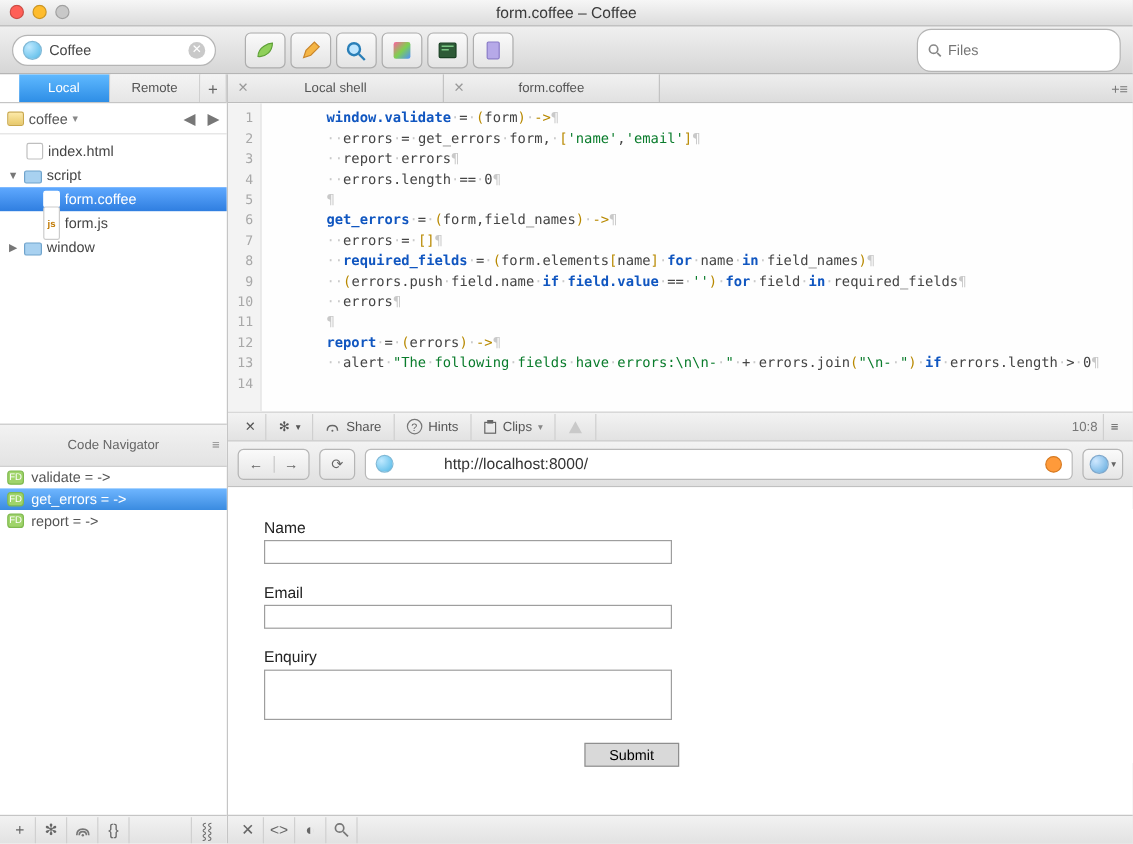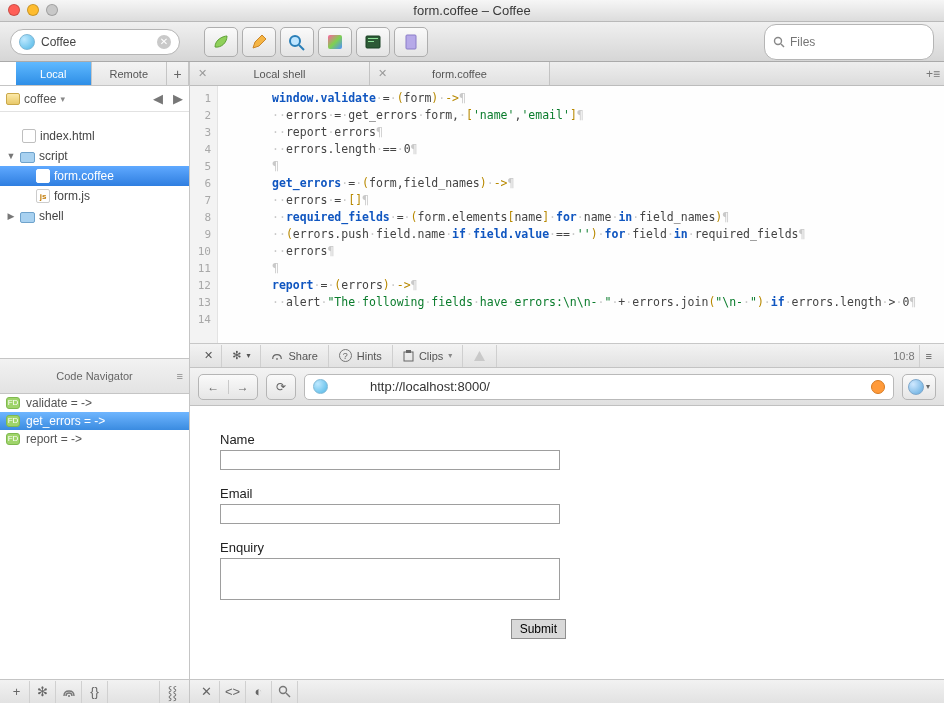"index.html" .tree { margin-top: 10px -> none }
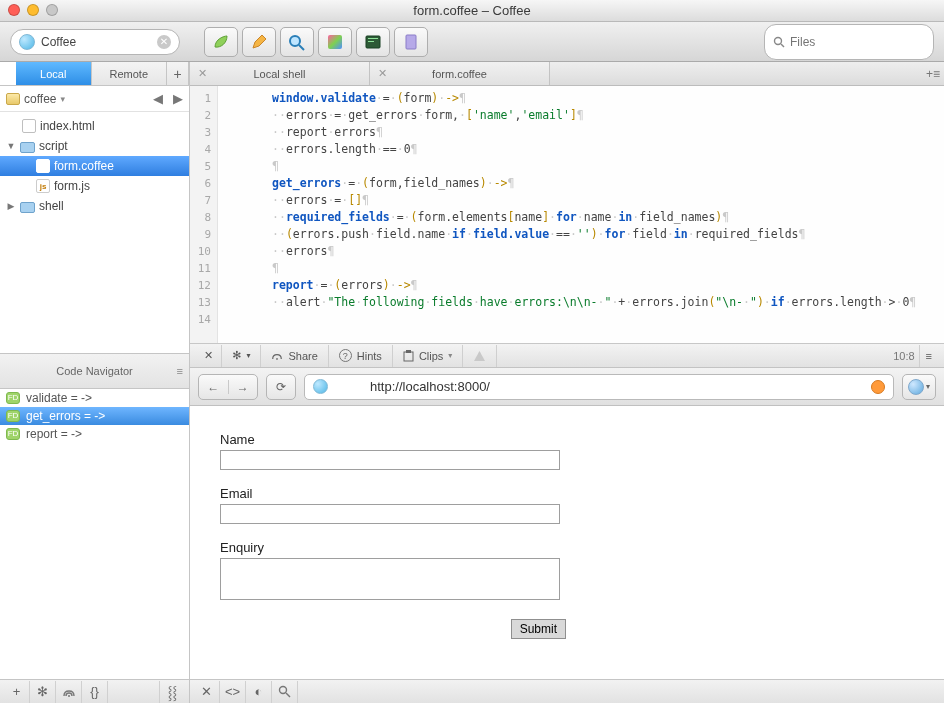"js" .ico-js { height: 14px -> 28px }
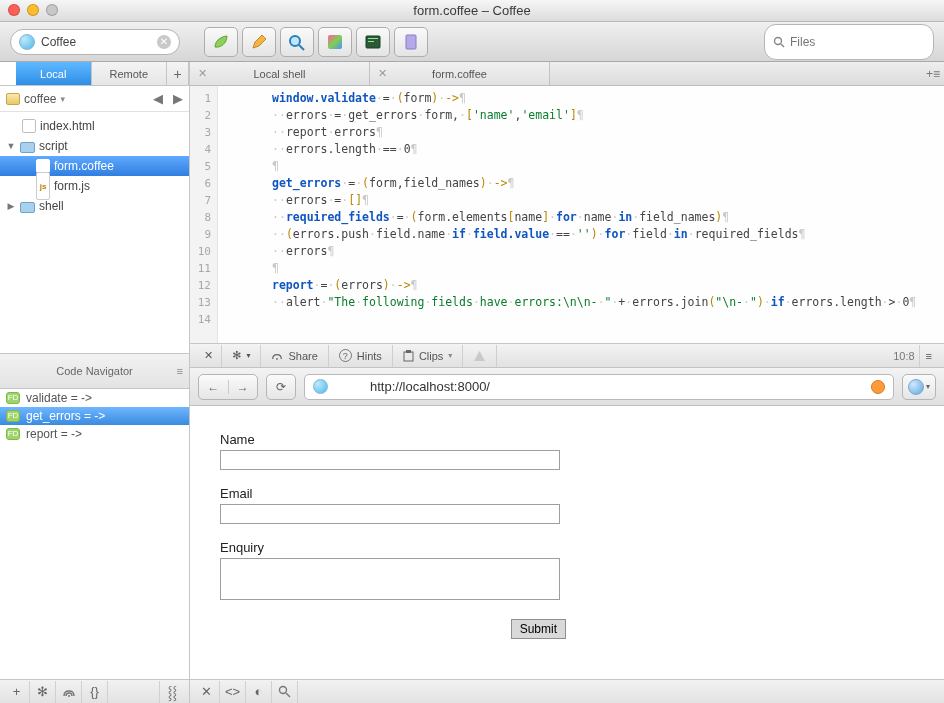"shell" span { text: shell -> window }
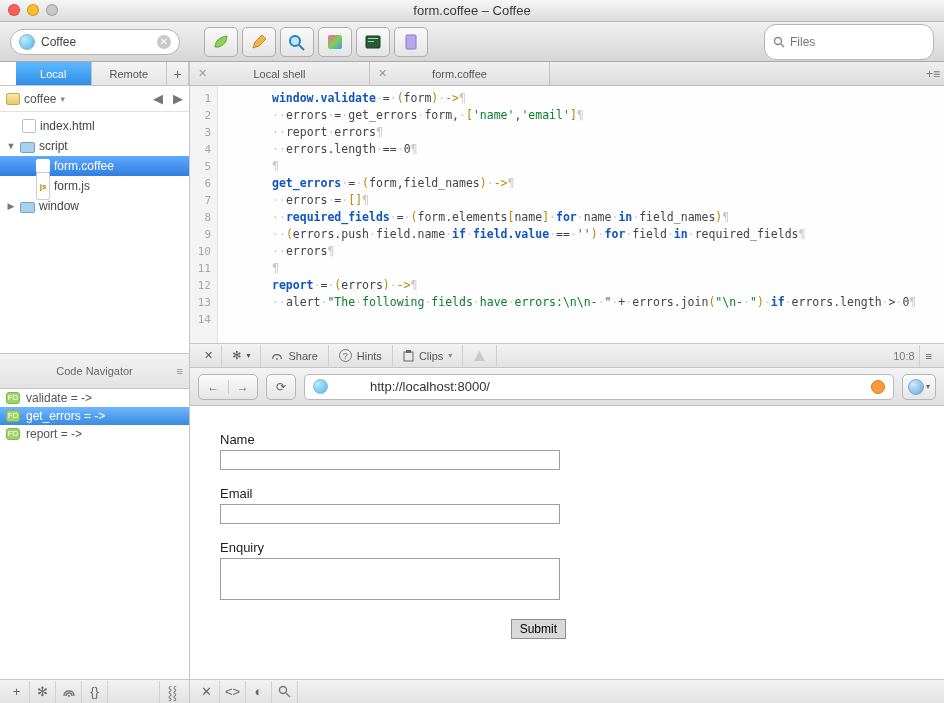"Submit" .submit-btn { padding: 2px 8px -> 2px 20px }
